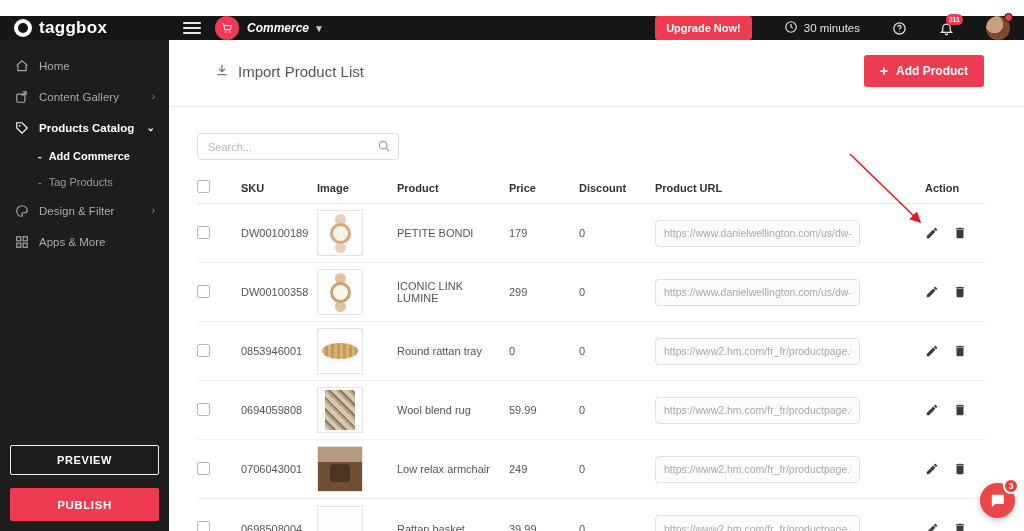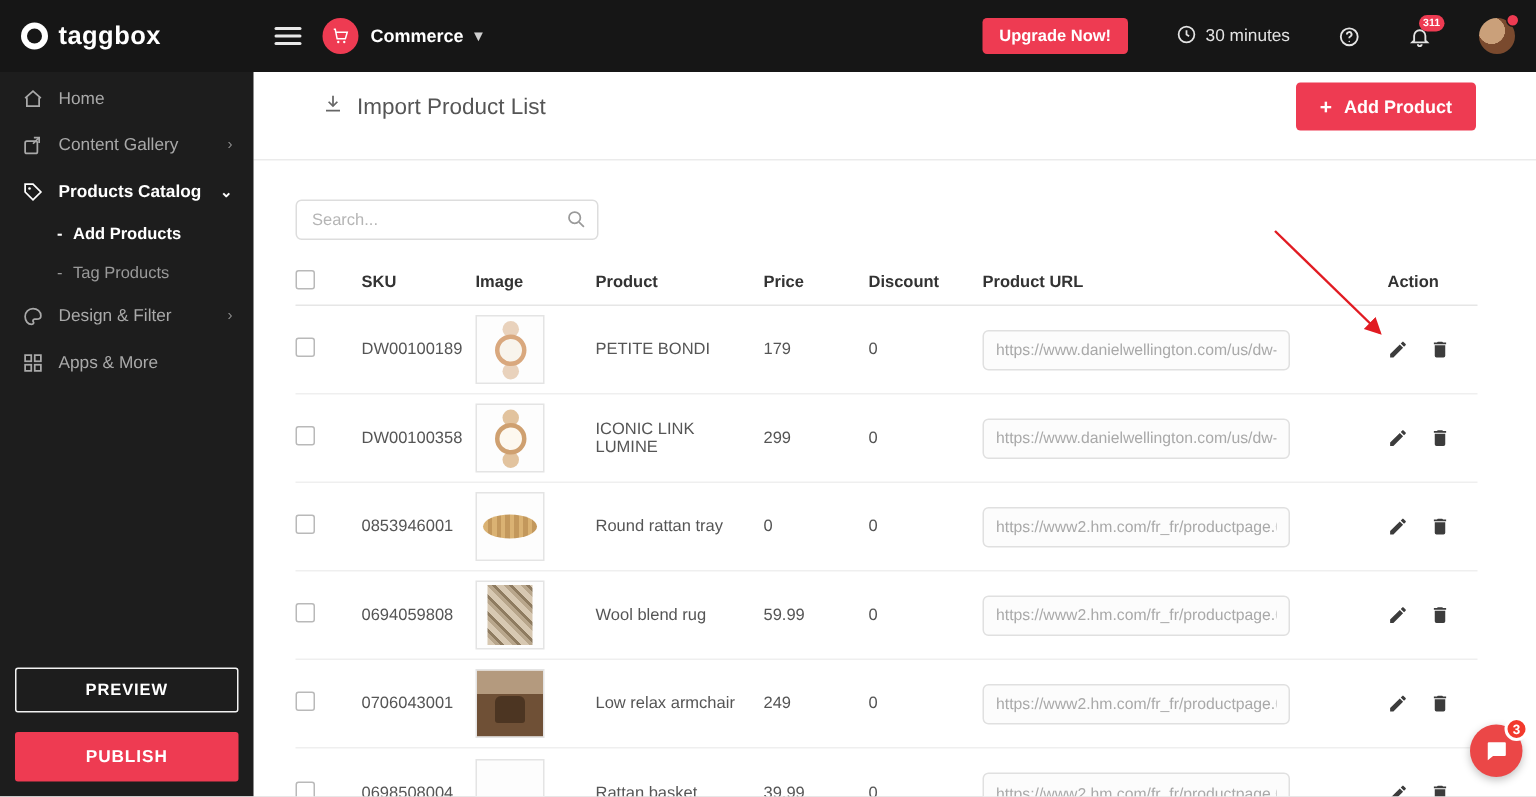"taggbox" .topbar { height: 48px -> 24px; top: 0 -> 16px }
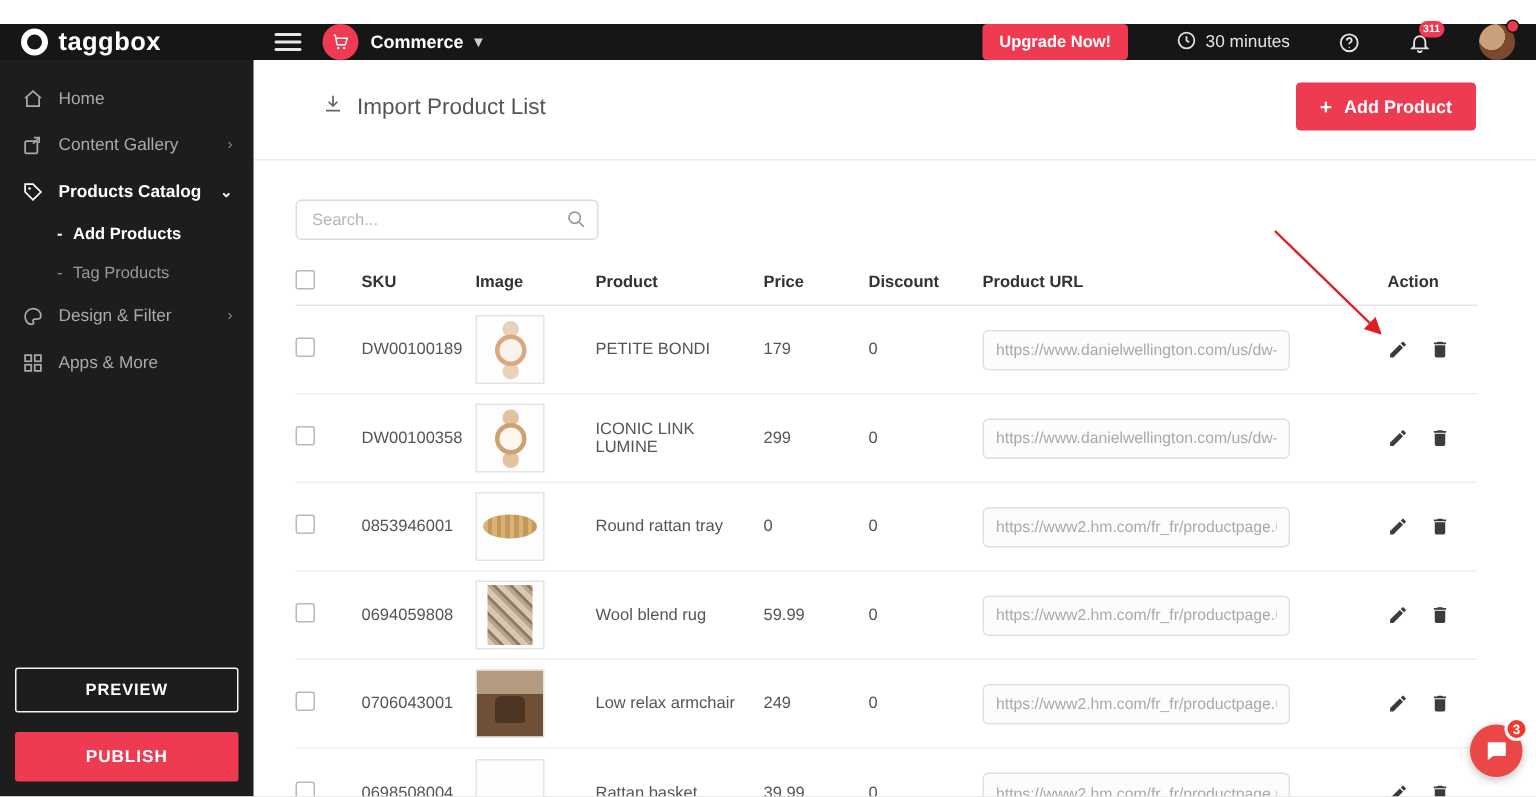"Commerce" .tb-product { font-style: none -> italic }
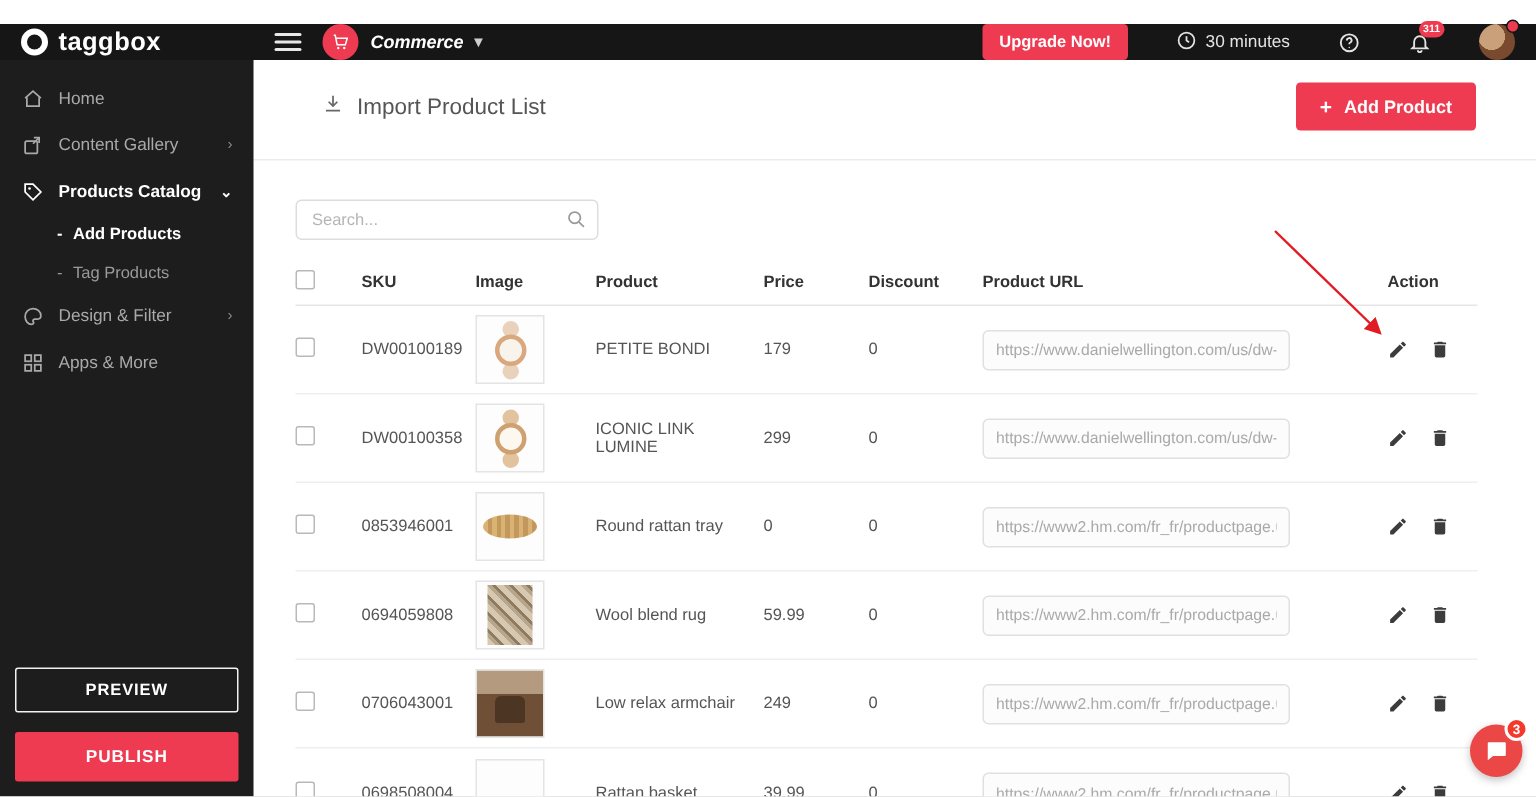"Add Products" div.sub-item { text: Products -> Commerce }
